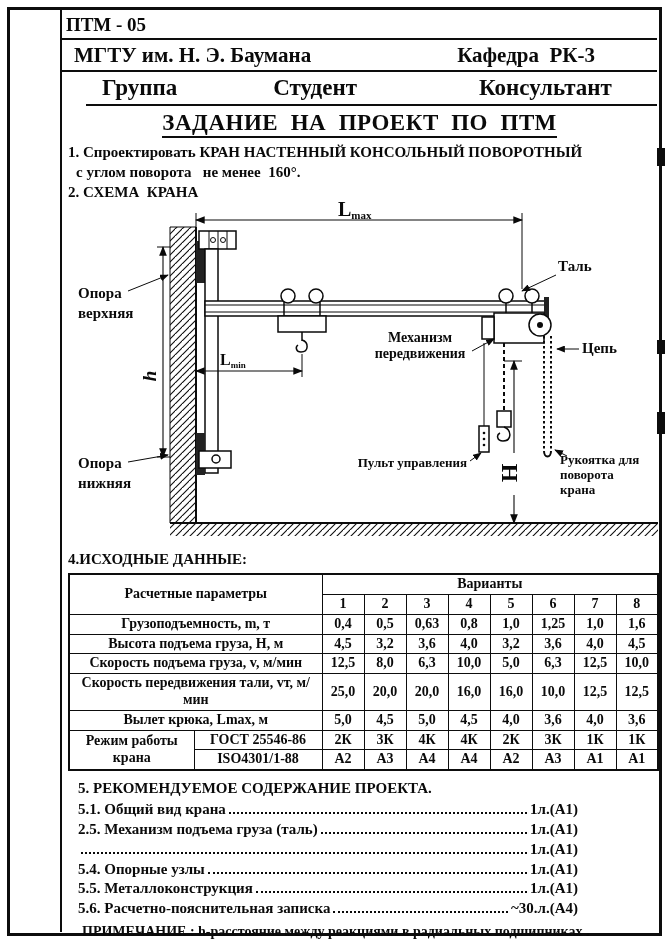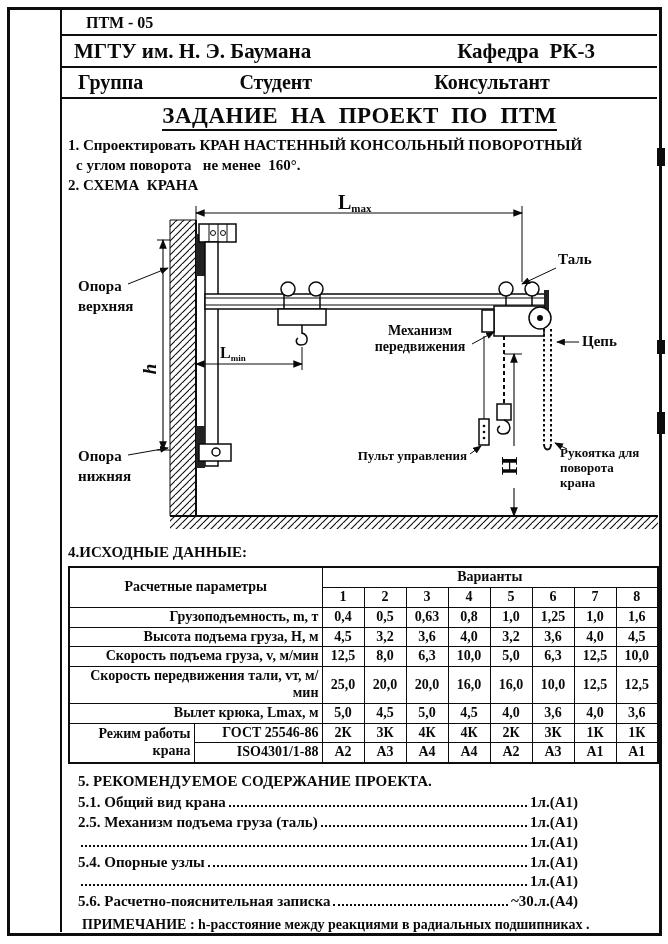"ПТМ - 05" .hdr-row1 { font-size: 16px -> 19px; padding: 4px 0 2px 24px -> 4px 0 2px 4px }
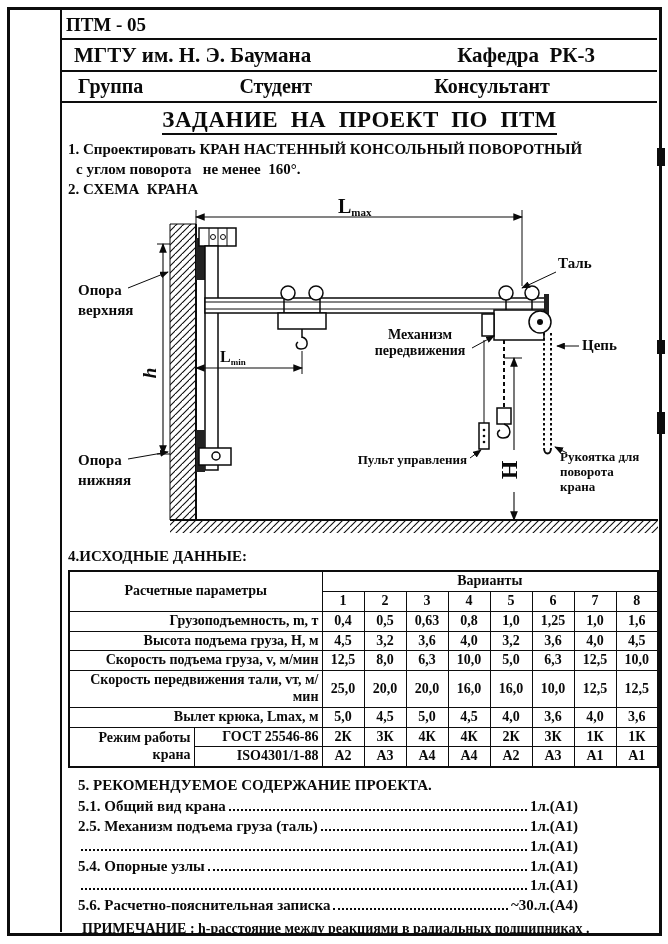"Группа" .hdr-row3 { font-size: 20px -> 23px; margin-left: none -> 24px }
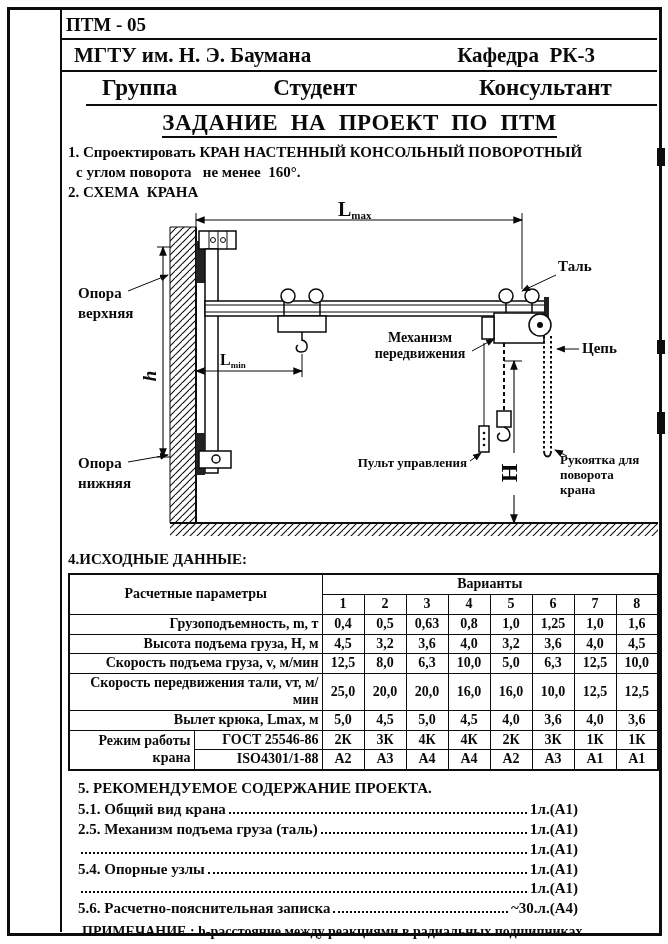"Грузоподъемность, m, т" td.lbl { text-align: right -> center }
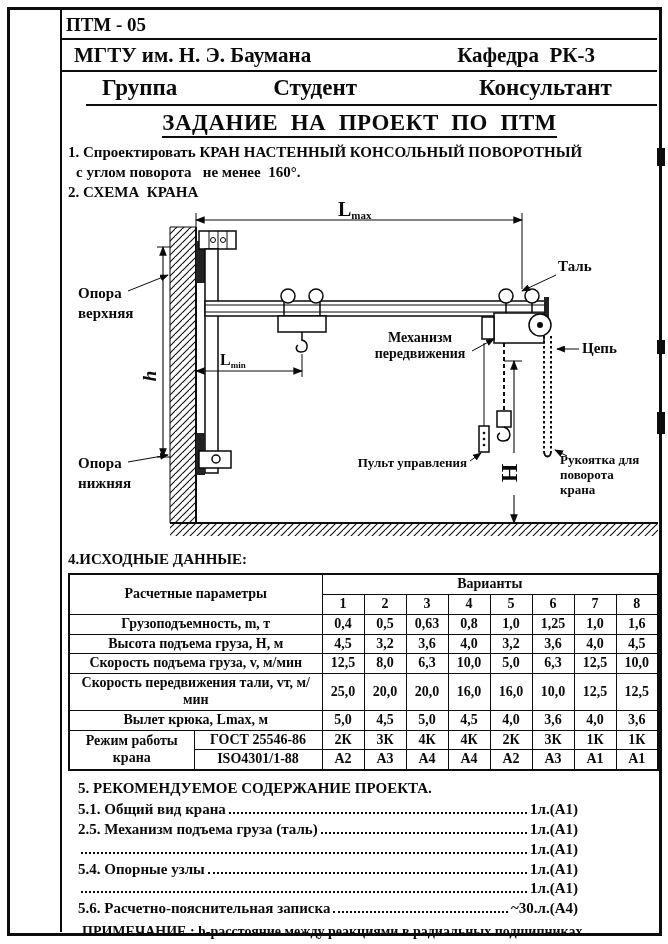"5.5. Металлоконструкция" span { html: none -> <span>5.5. Металлоконструкция</span> }
